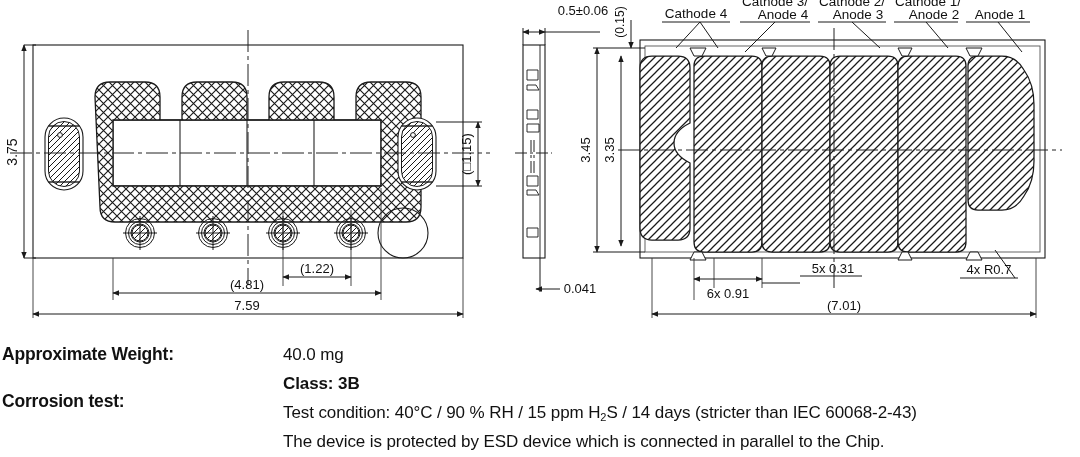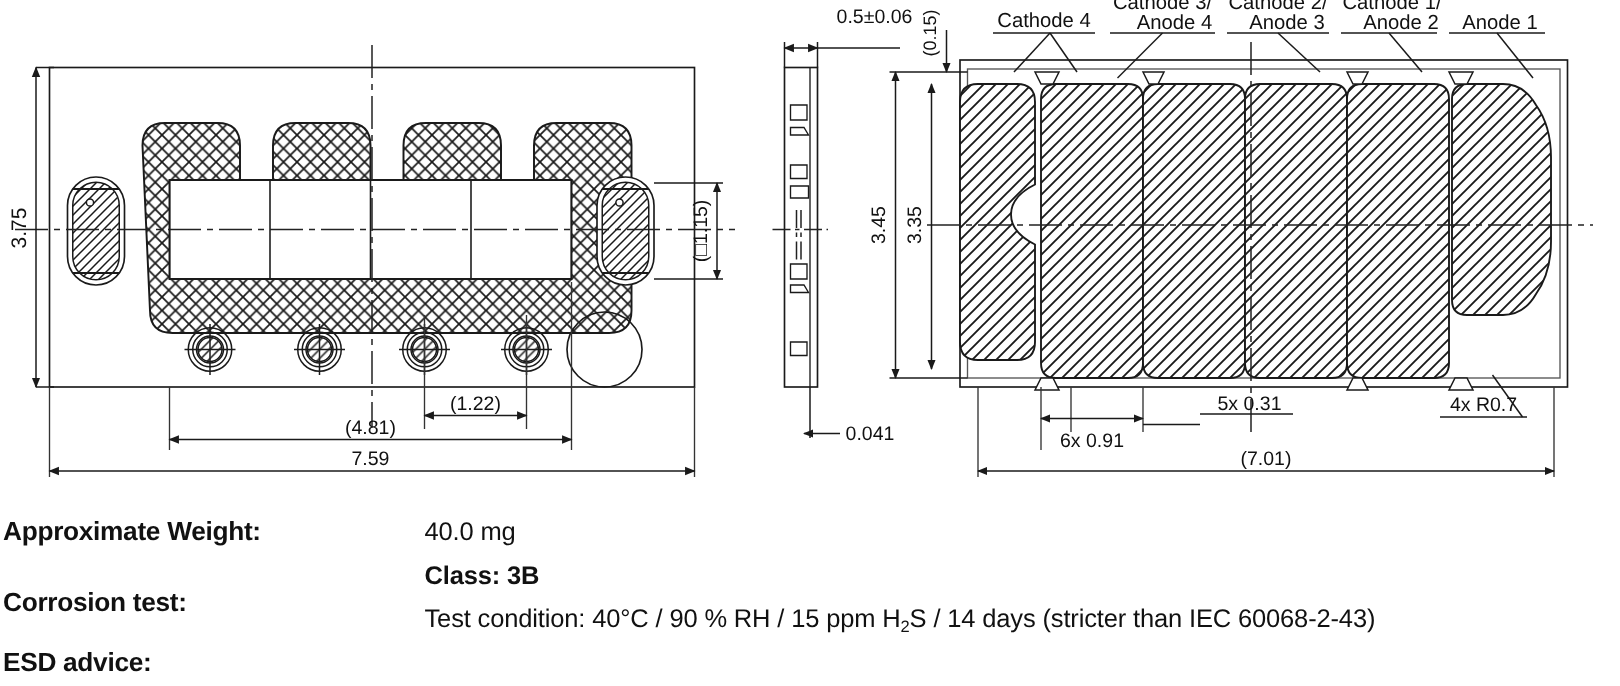"ESD advice:" div.lbl { html: <div>ESD advice:</div> -> none }
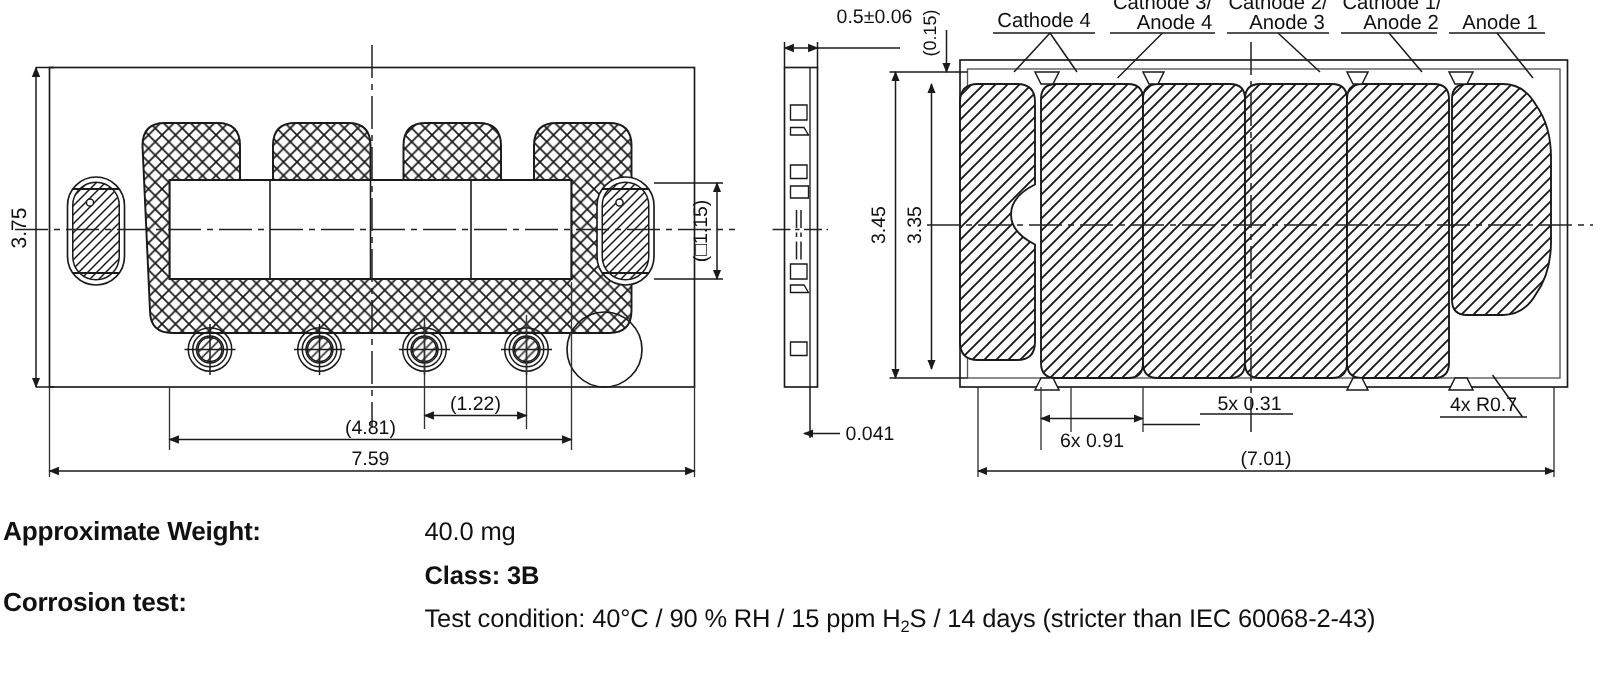"The device is protected by" div.val { html: none -> <div>The device is protected by ESD device which is connected in parallel to the Chip.</div> }
